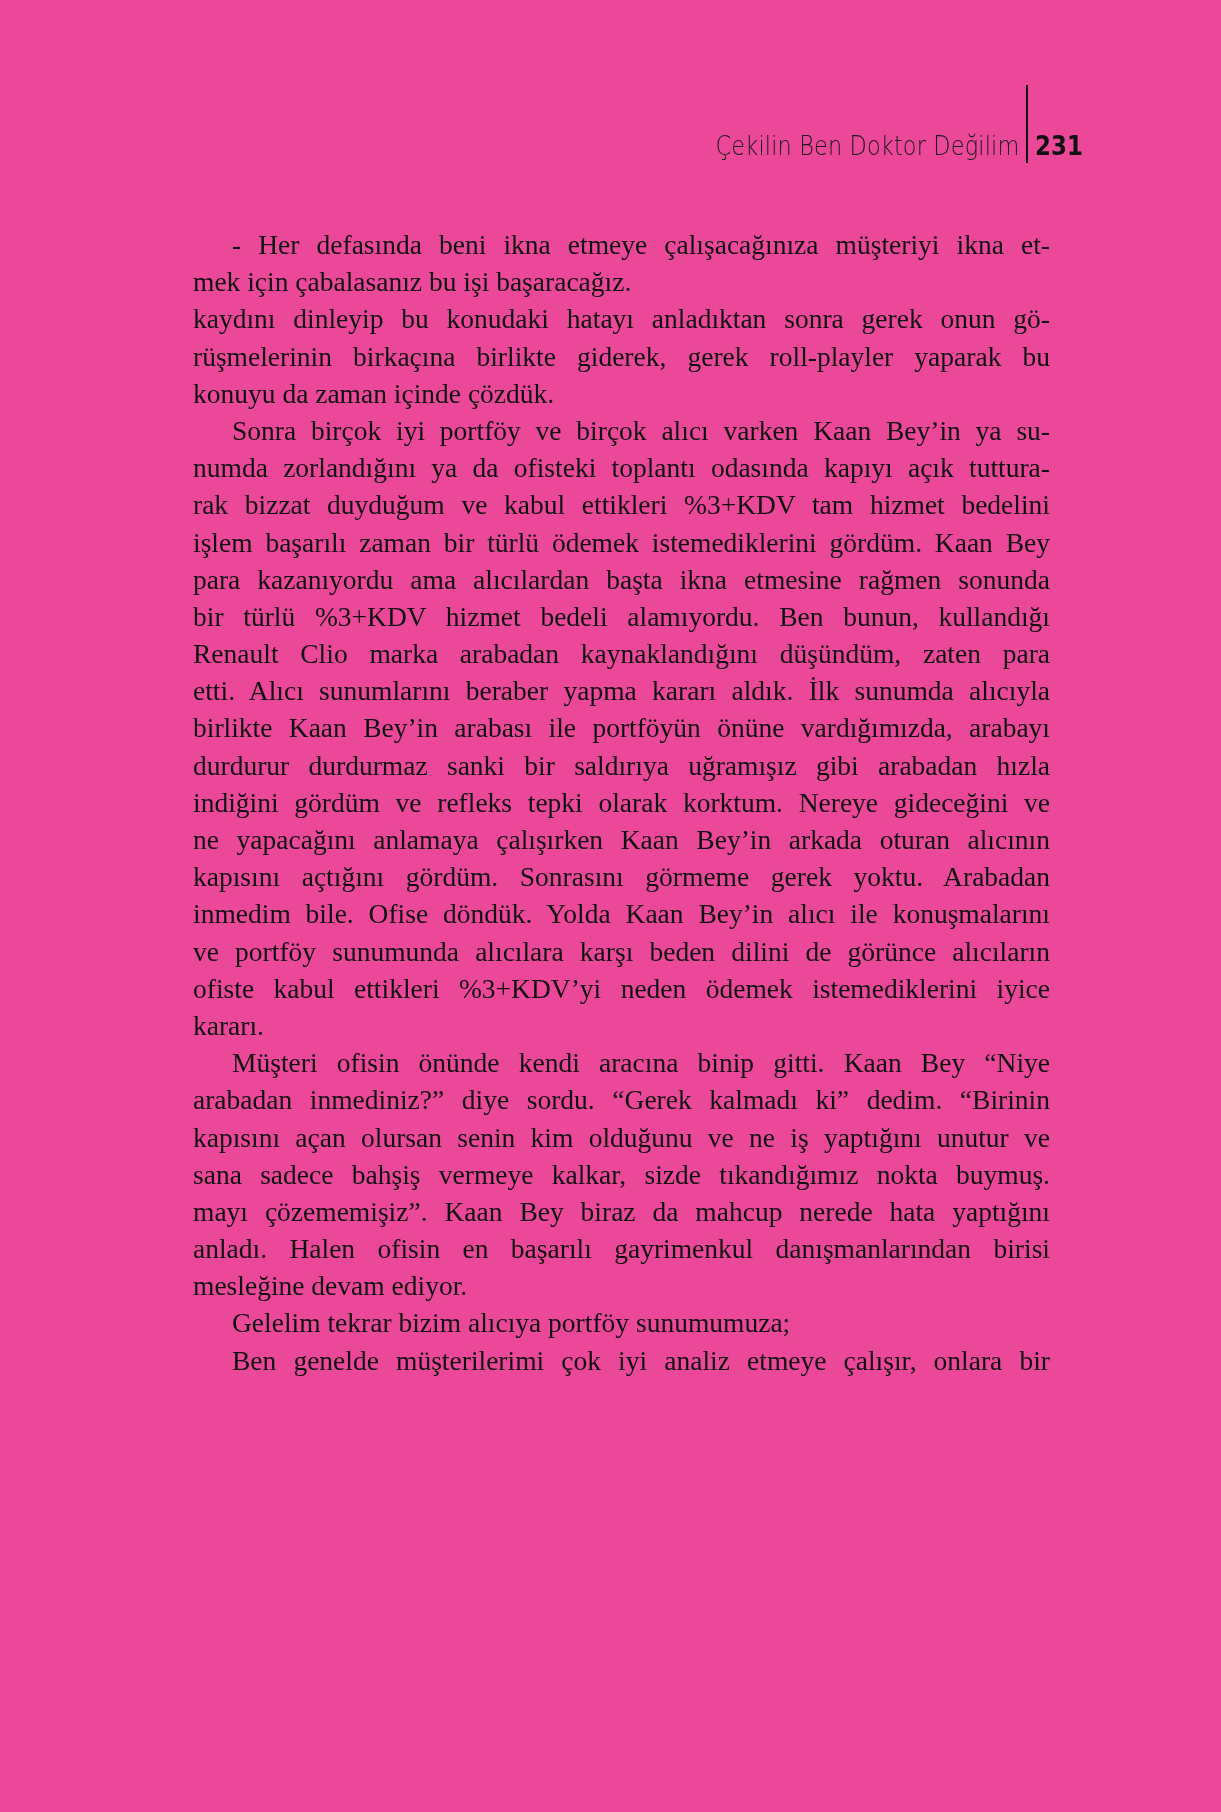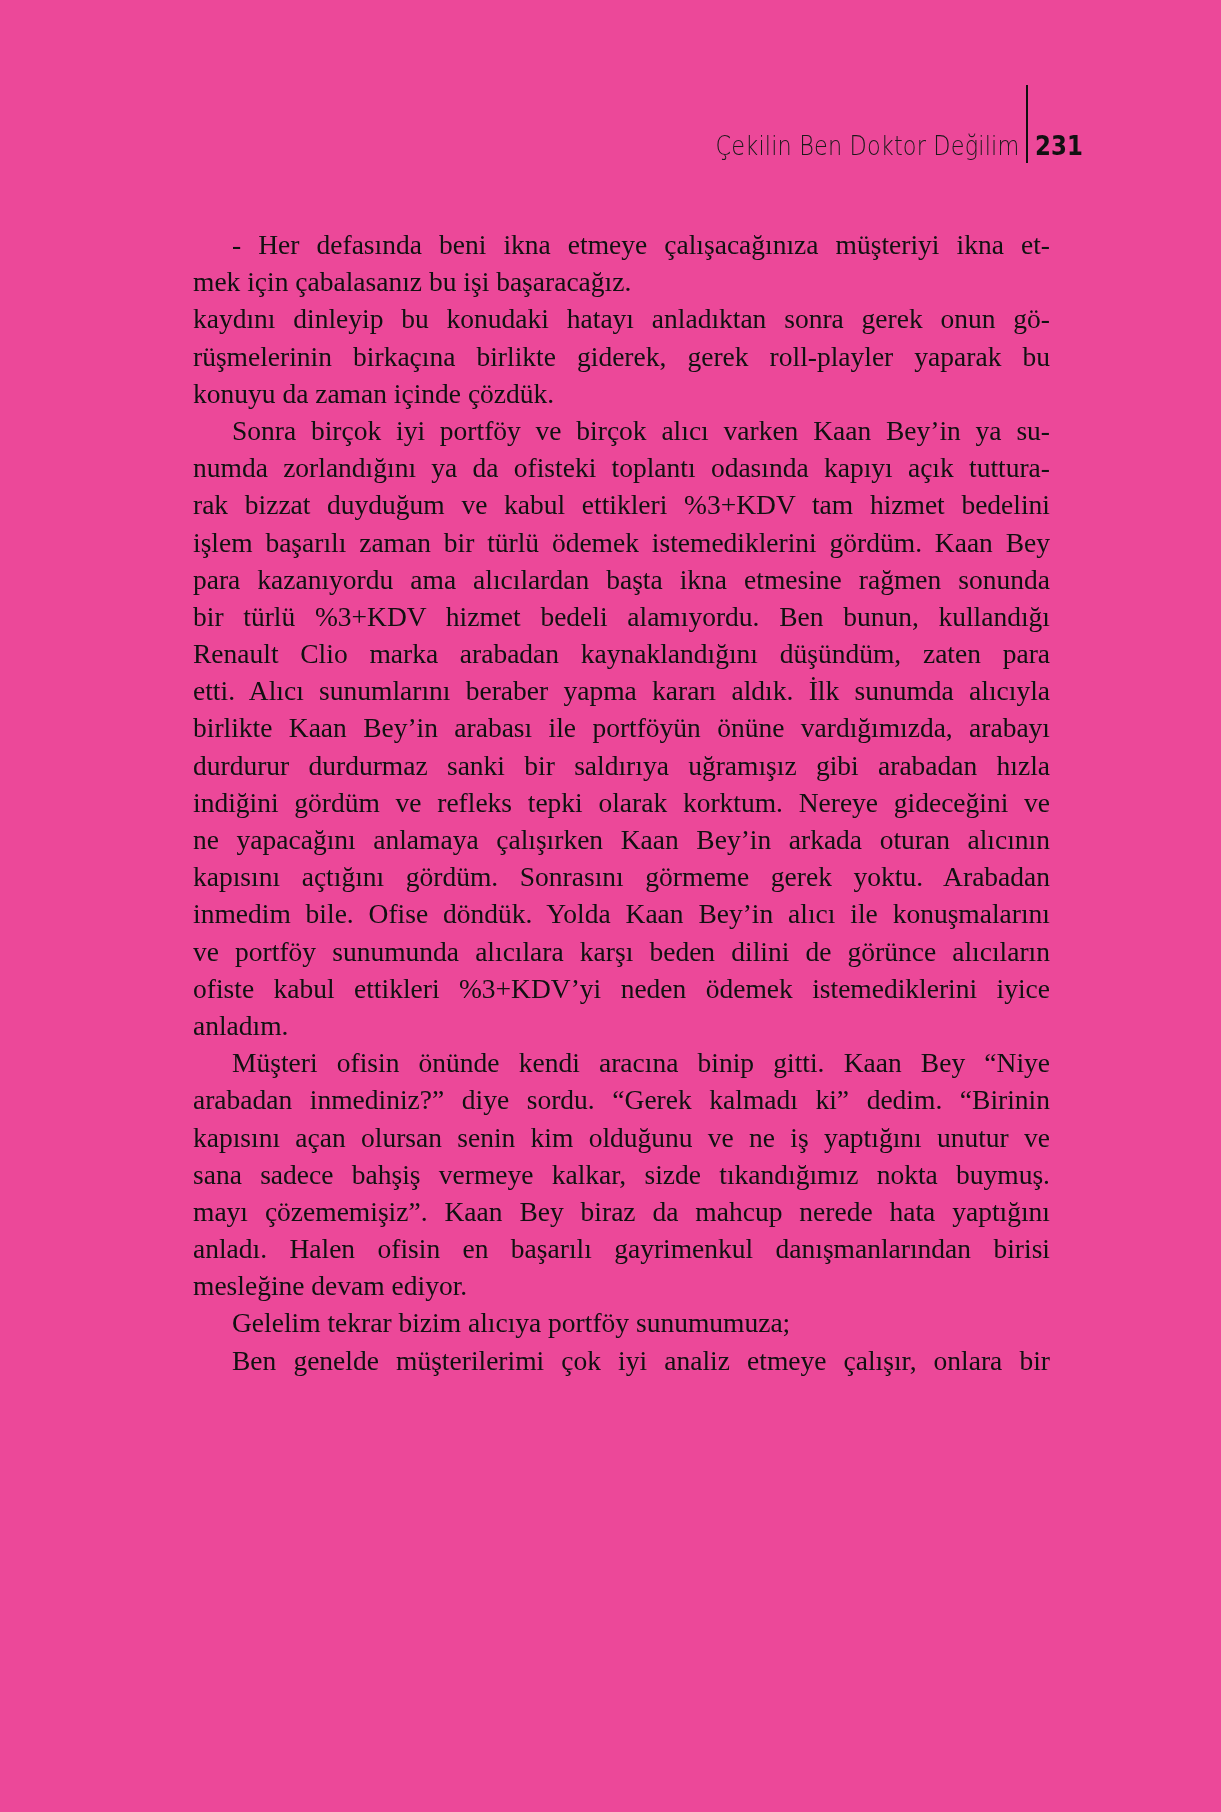"anladım." span.line { text: anladım -> kararı }
